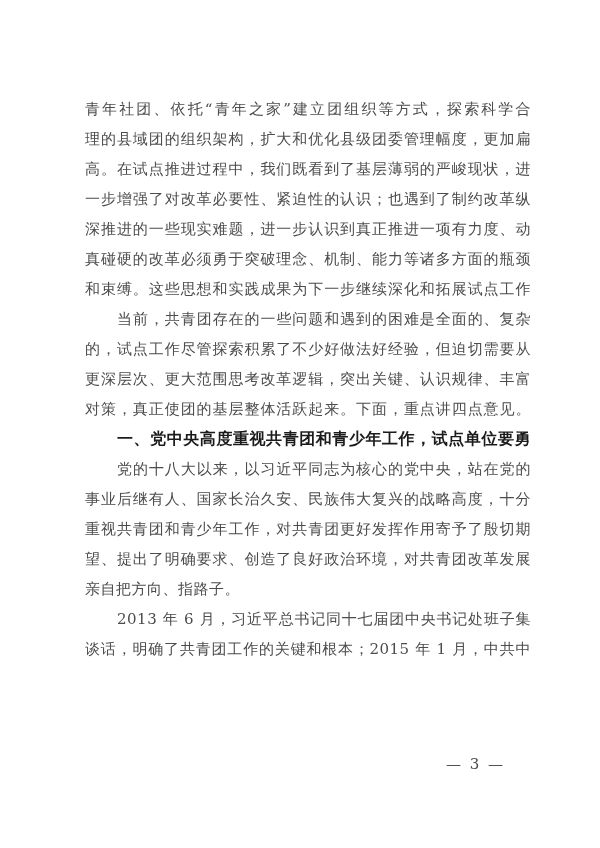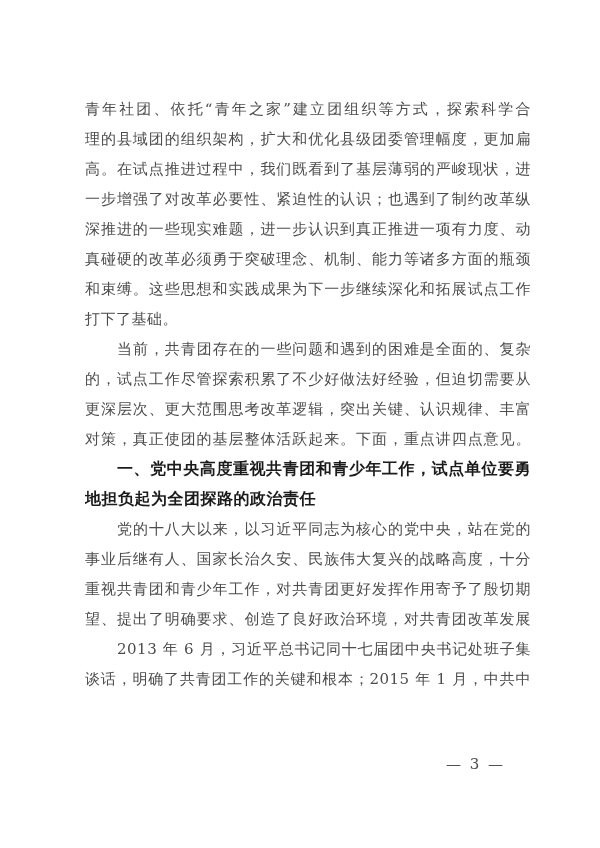"打下了基础。" div.ln { html: <div>打下了基础。</div> -> none }
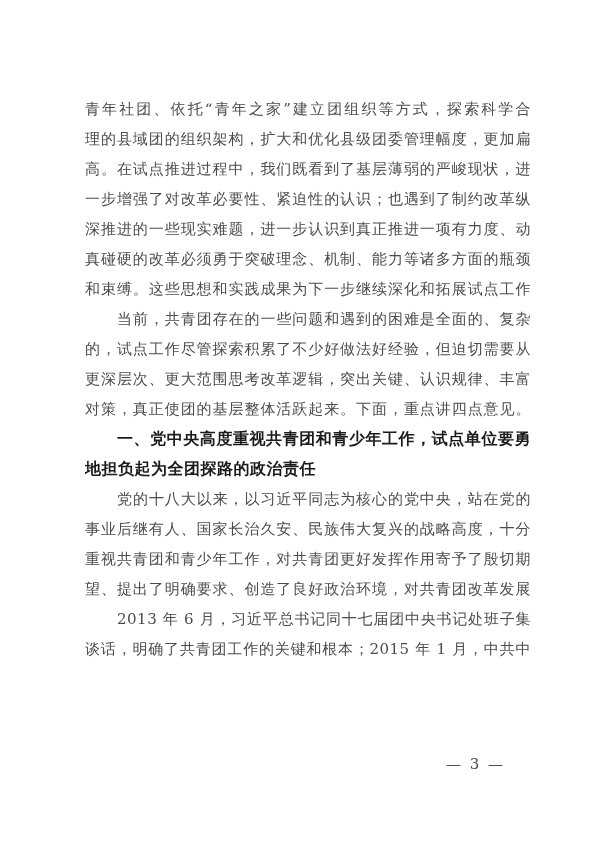"地担负起为全团探路的政治责任" div.ln { html: <div>地担负起为全团探路的政治责任</div> -> none }
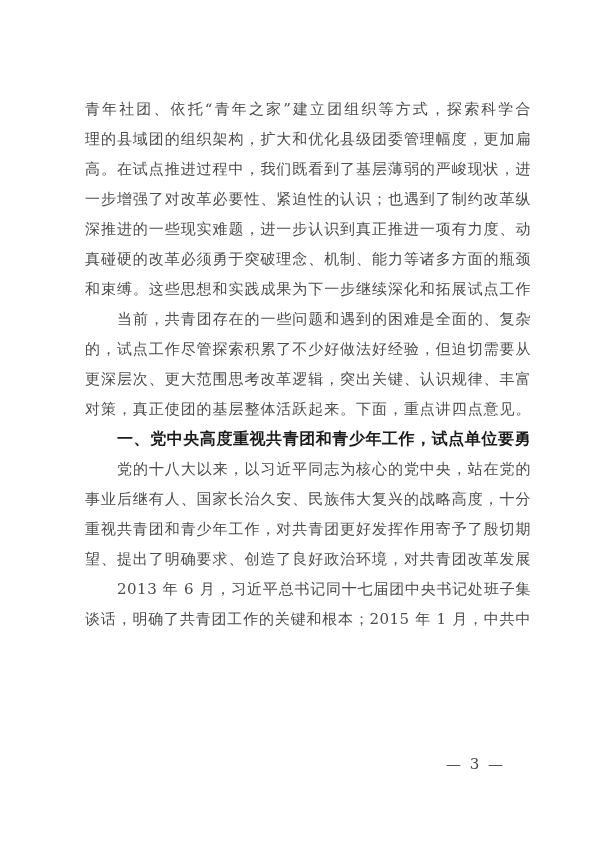"亲自把方向、指路子。" div.ln { html: none -> <div>亲自把方向、指路子。</div> }
